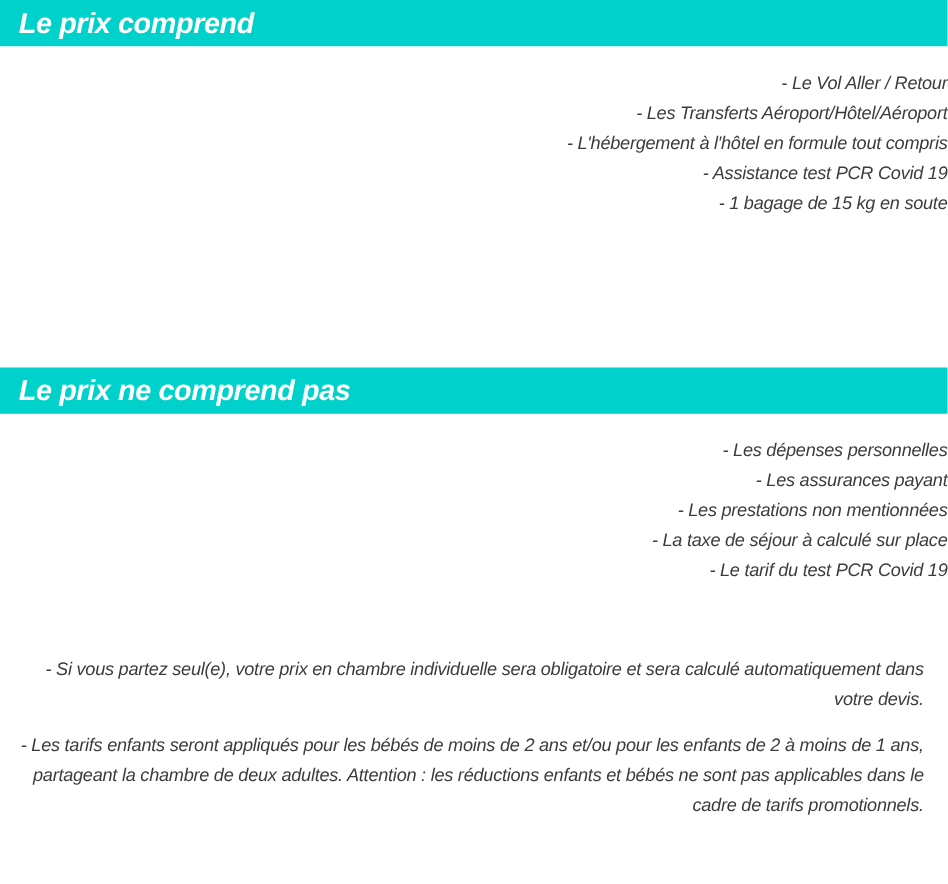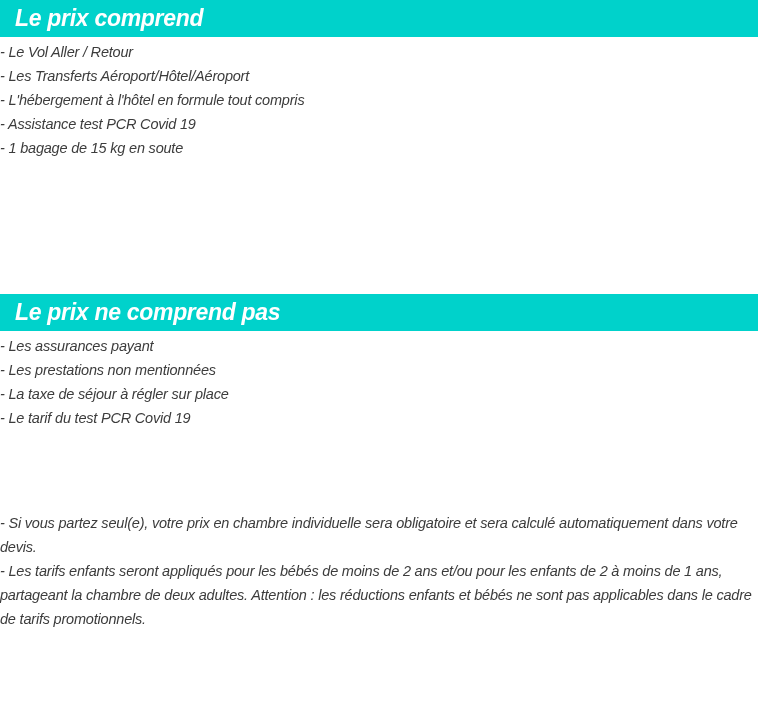"- Le Vol Aller /" .list { padding-top: 3px -> 18px; text-align: none -> right }
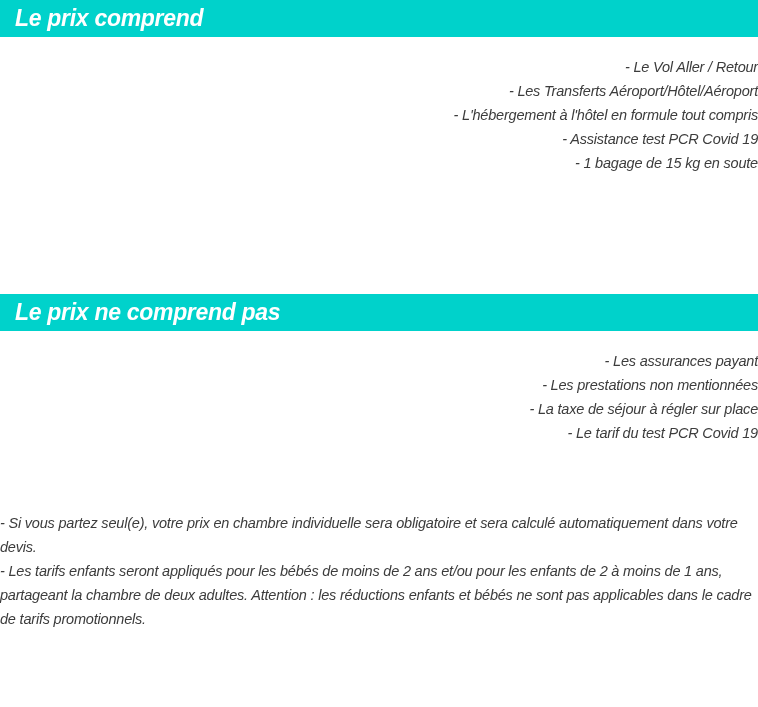"- Les dépenses personnelles" li { html: none -> <li>- Les dépenses personnelles</li> }
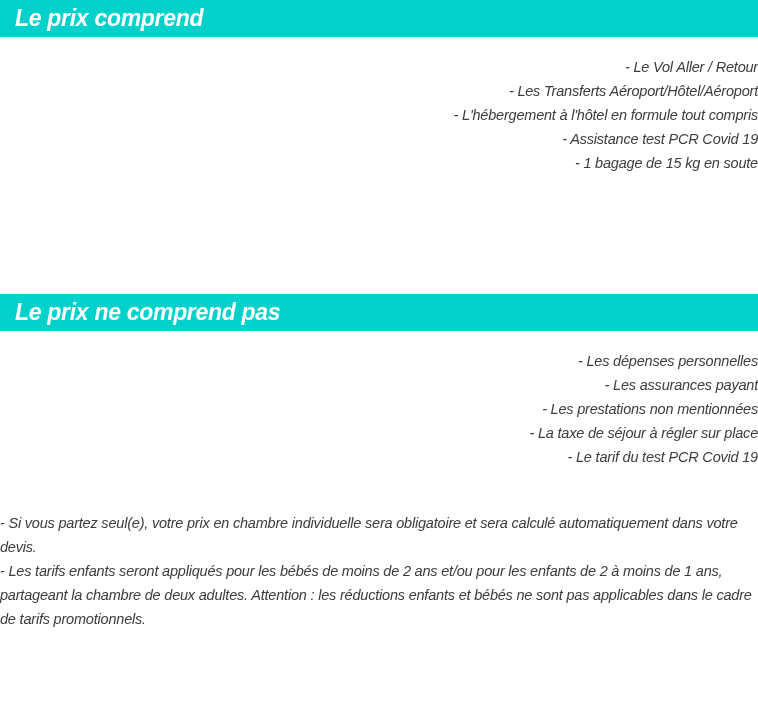"- La taxe de séjour" li { text: régler -> calculé }
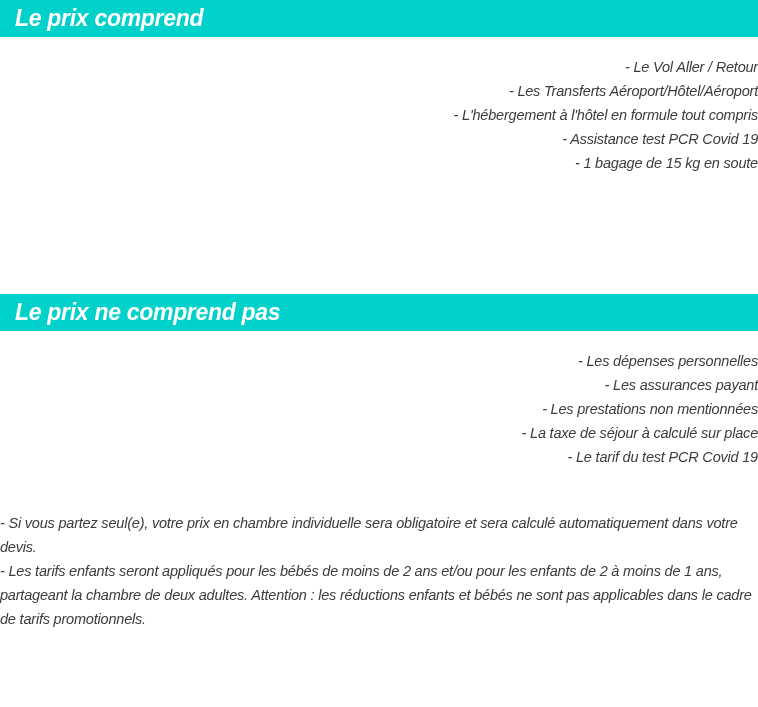"- Si vous partez seul(e)," .para { margin: 0 -> 13px; text-align: none -> right }
